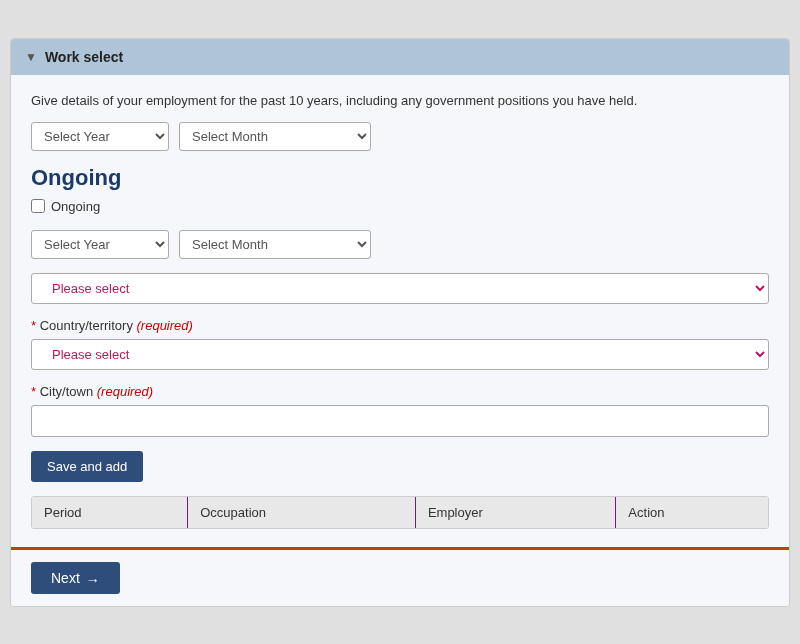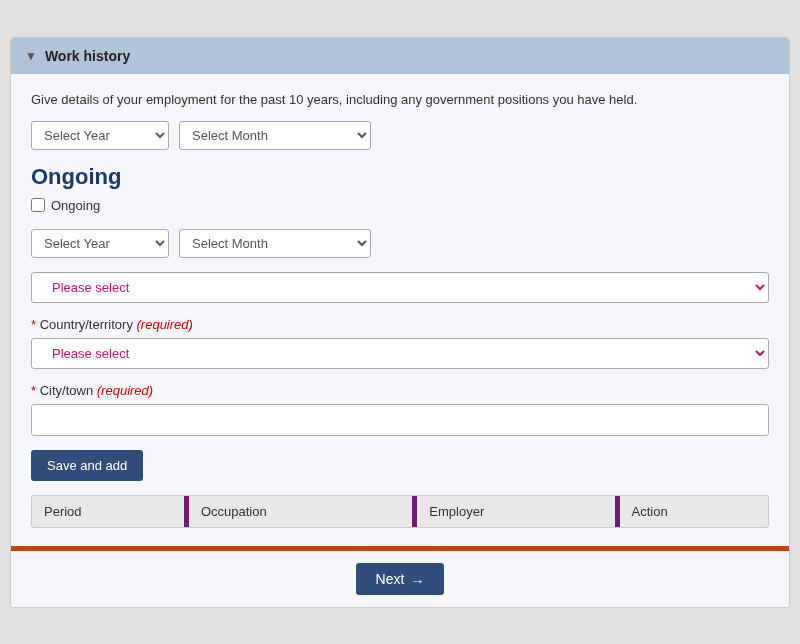"Work history" span.panel-header-title { text: history -> select }
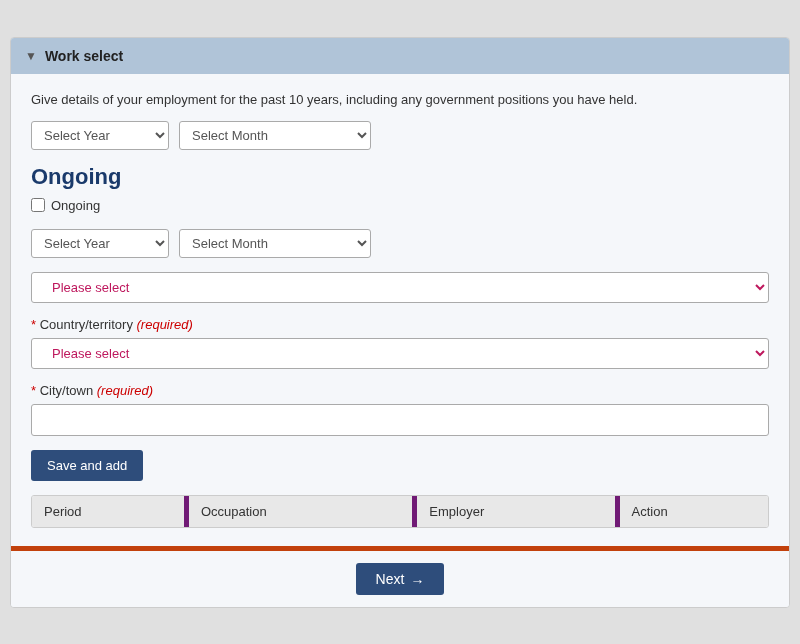"Period" table th { border-right: 5px solid #701a75 -> 1px solid #701a75 }
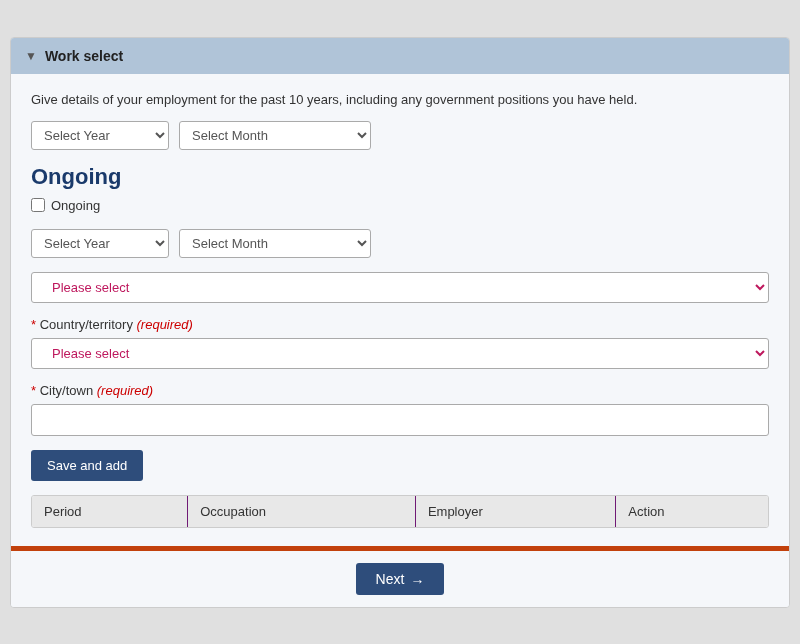"Next" .footer-row { border-top: 5px solid #c2410c -> 3px solid #c2410c; justify-content: center -> flex-start }
